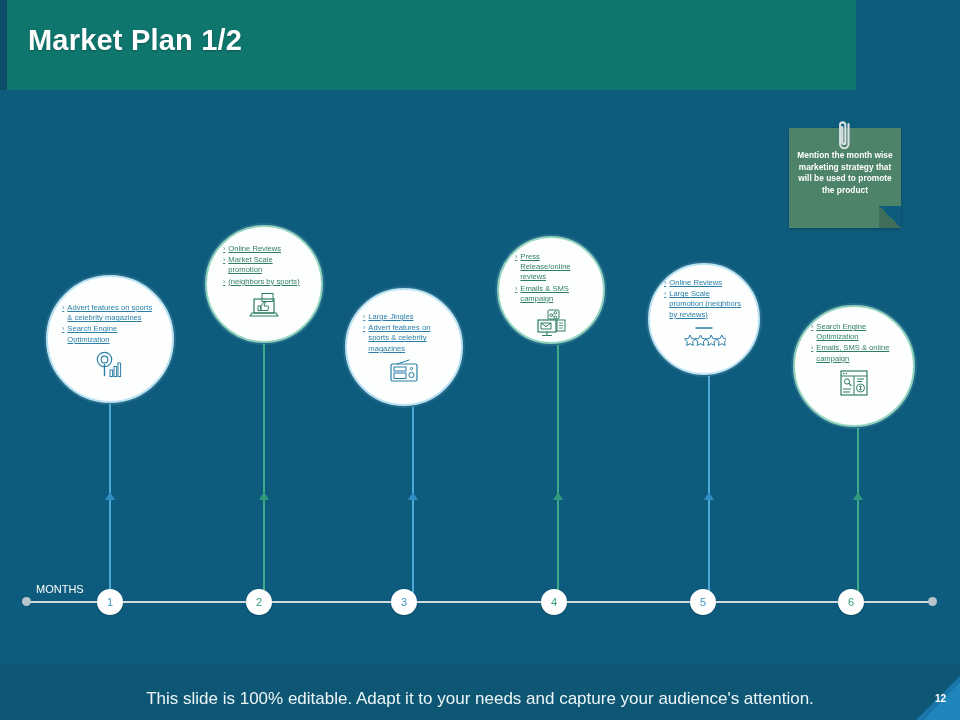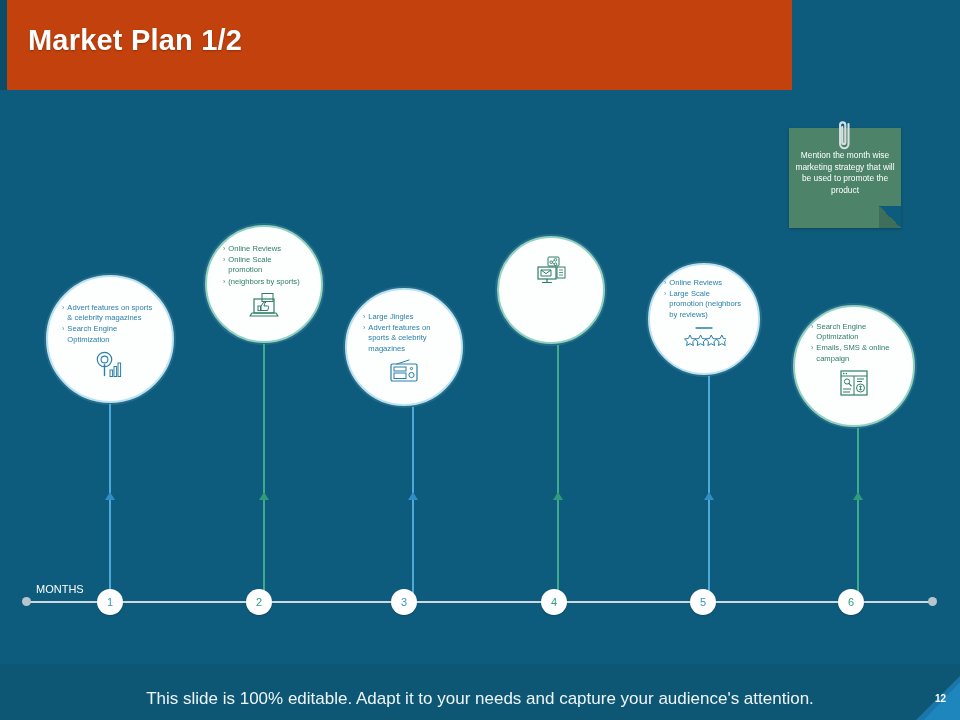"Market Plan 1/2" #header { background: #c2410c -> #0f766e; width: 792px -> 856px }
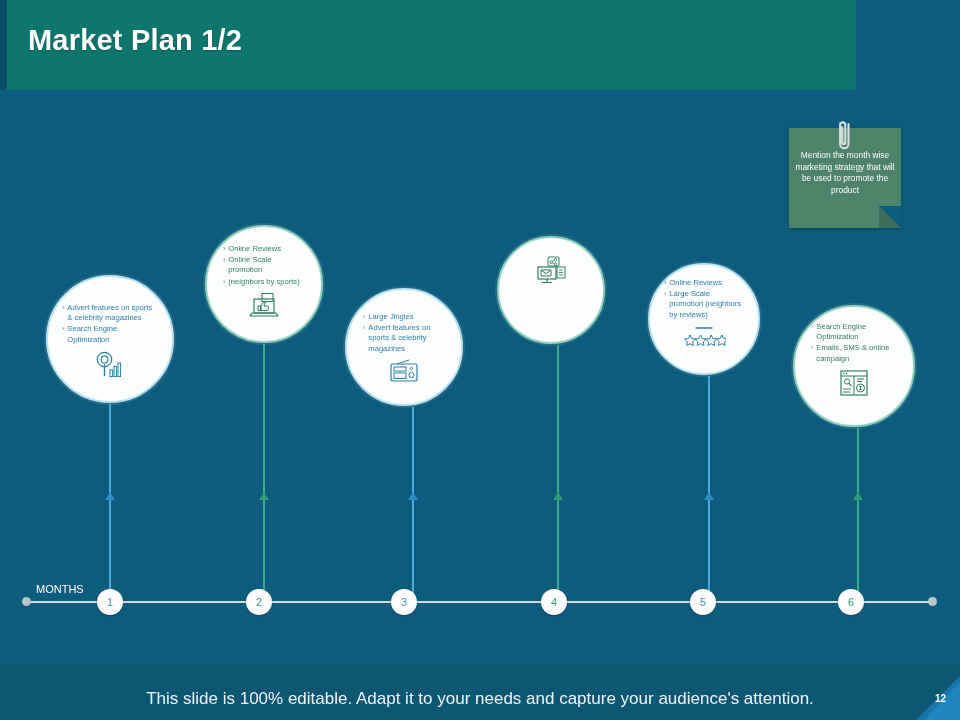"Mention the month wise marketing" #sticky-wrap { font-weight: none -> bold }
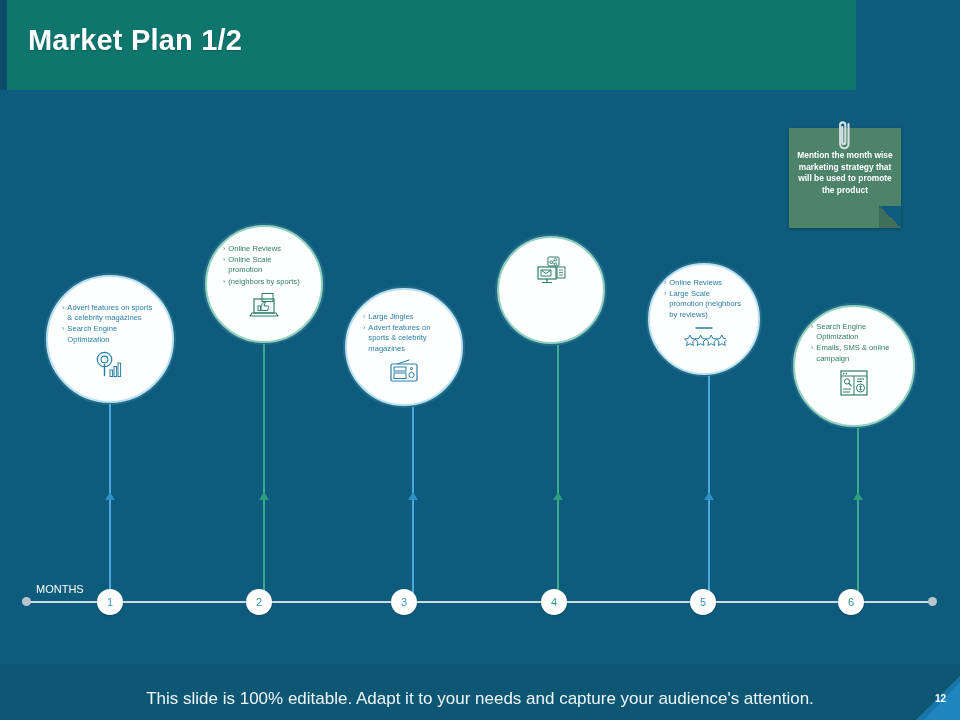"Online Reviews" .bullet { text-decoration: none -> underline }
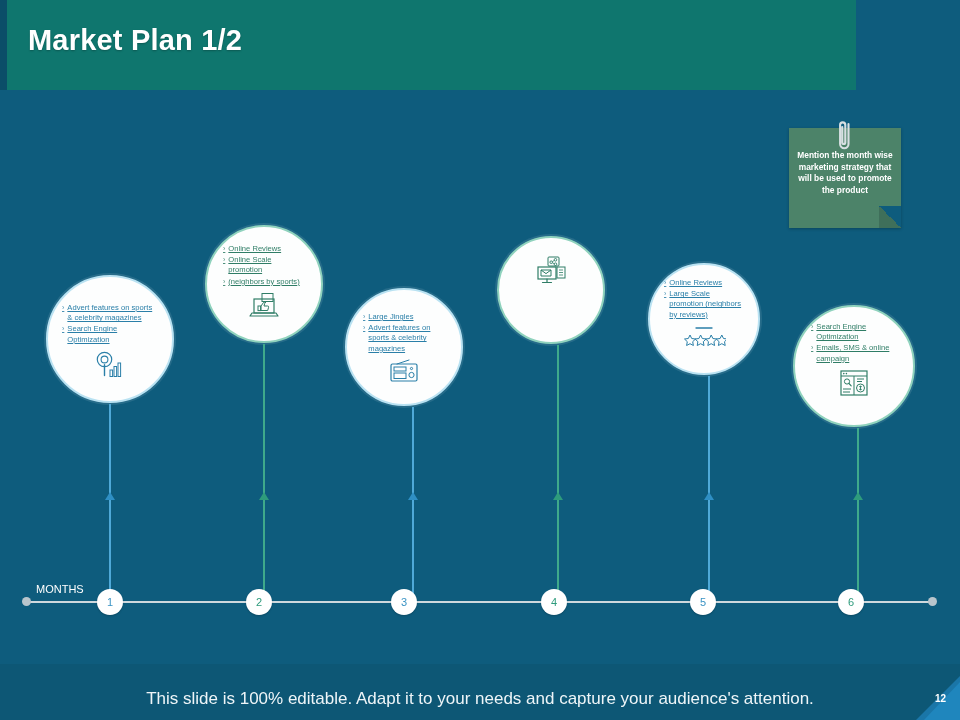"Online Scale promotion" span.btxt { text: Online -> Market }
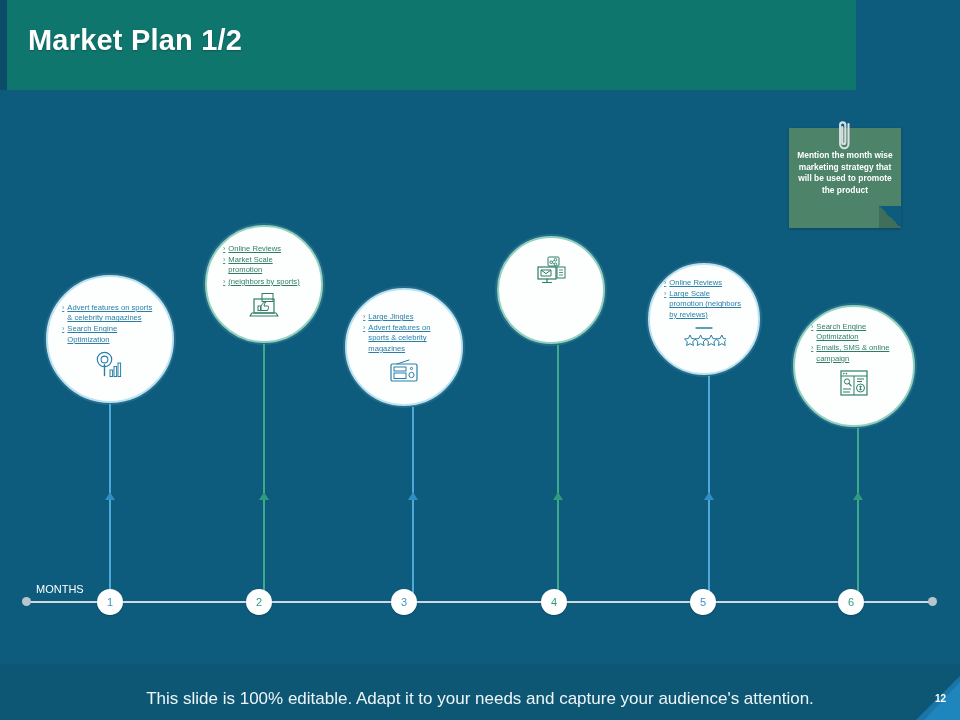"Press Release/online reviews" div.bullets { html: none -> <div> <div> <span>›</span> <span>Press Release/online reviews</span> </div> <div> <span>›</span> <span>Emails &amp; SMS campaign</span> </div> </div> }
